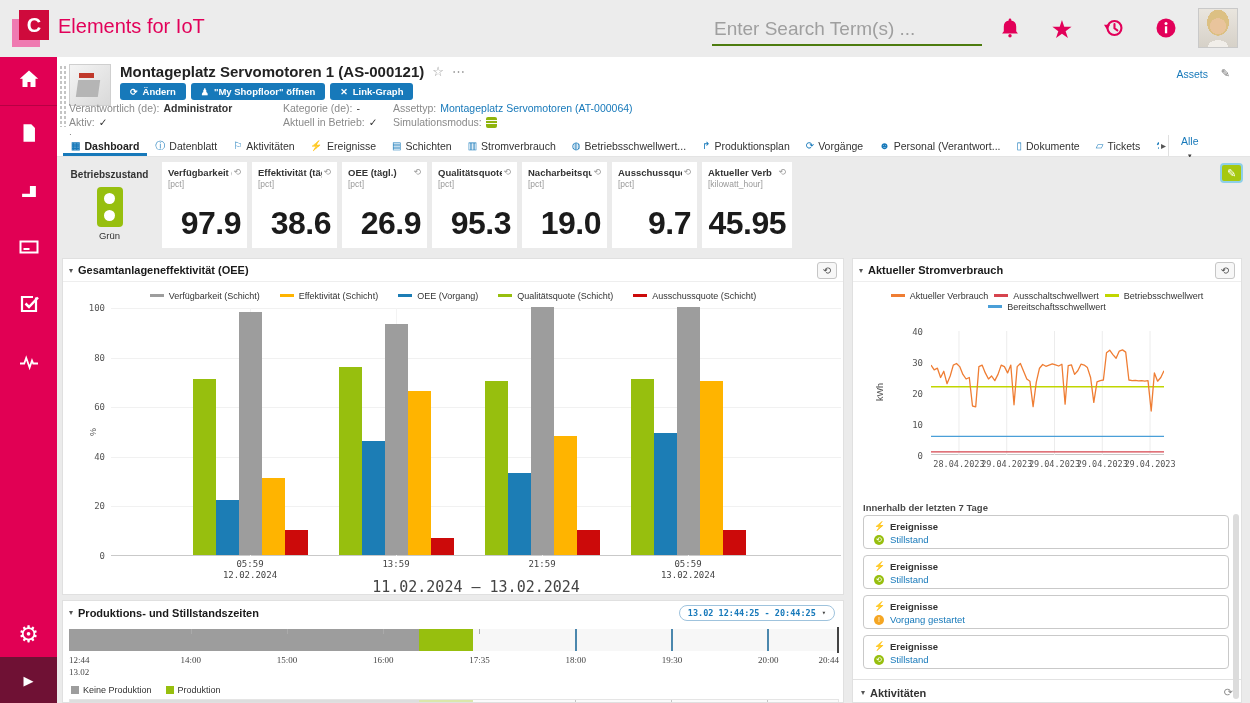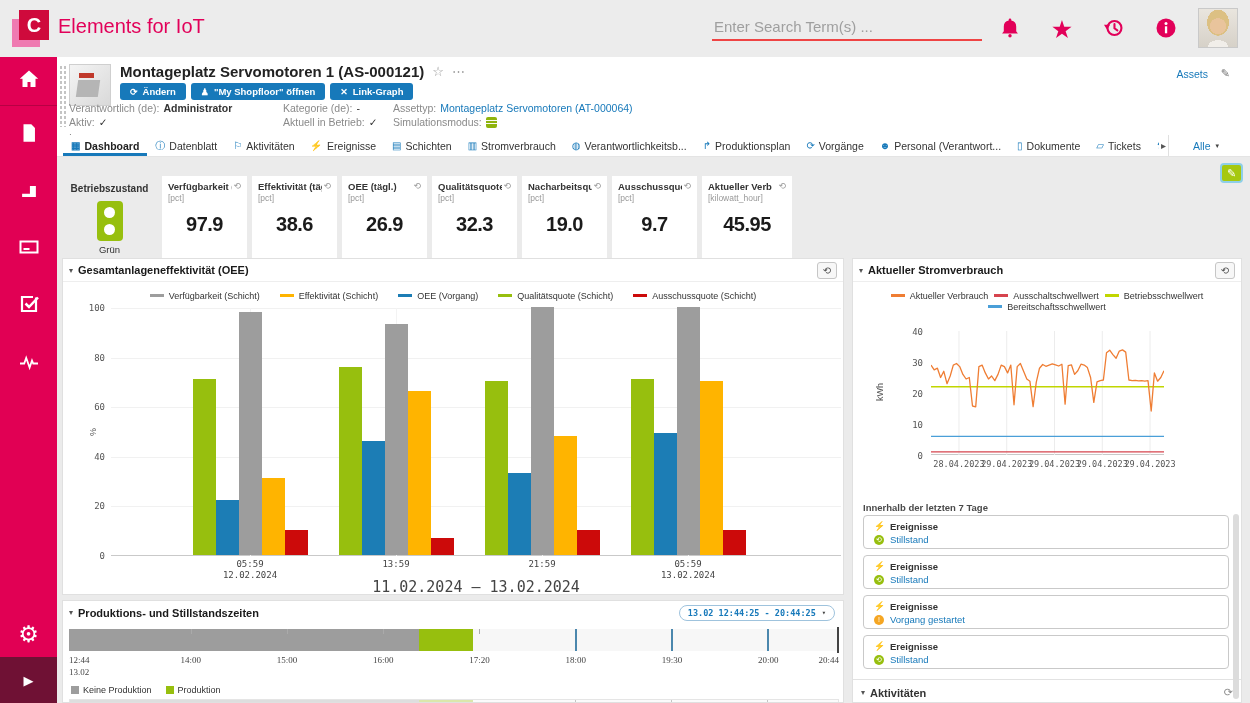"Enter Search Term(s) ..." .search input { border-bottom: 2px solid #ef4444 -> 2px solid #4d7c0f; font-size: 15px -> 19px }
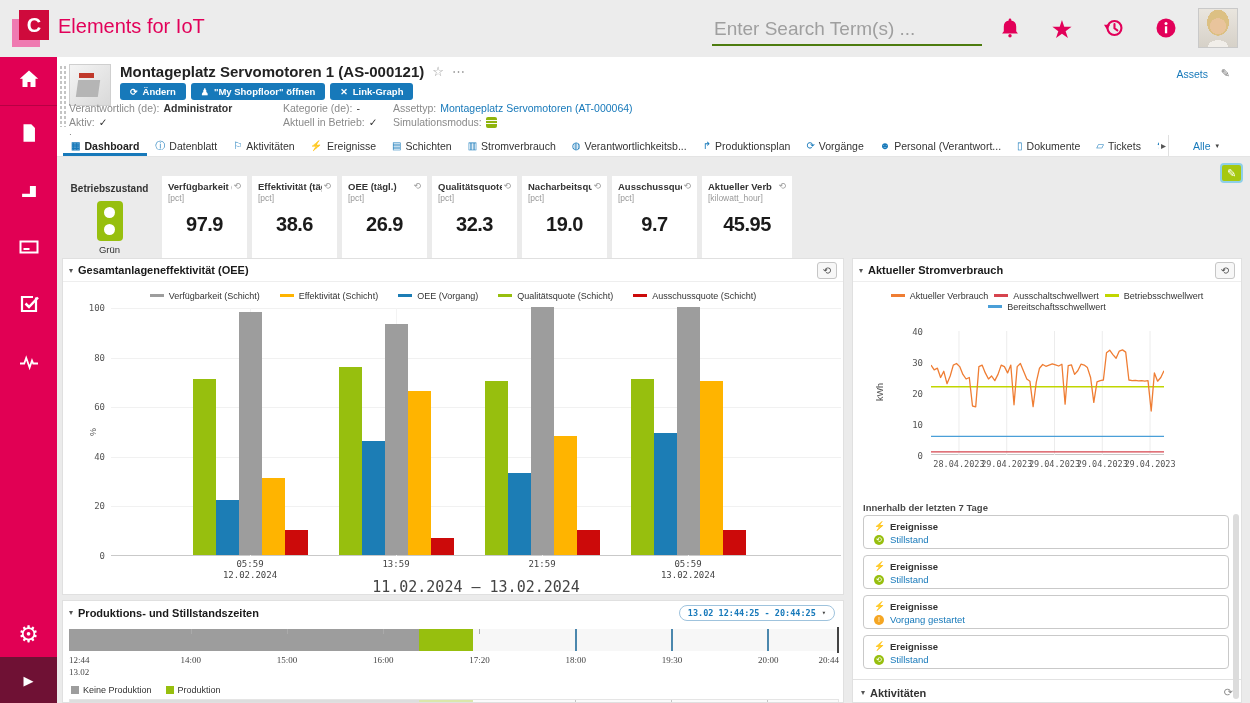"Verantwortlichkeitsb..." span.tab-lb { text: Verantwortlichkeitsb -> Betriebsschwellwert }
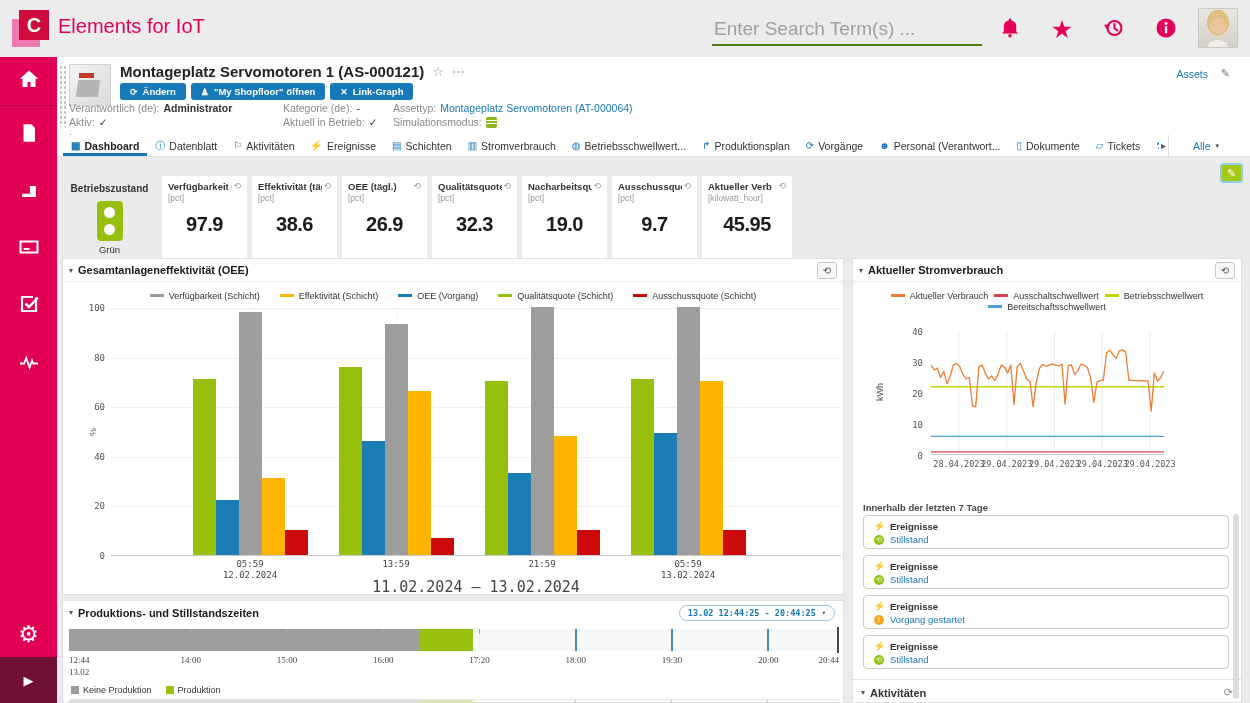"Alle" .tab-all { flex-direction: none -> column; padding: 0 24px -> 0 12px }
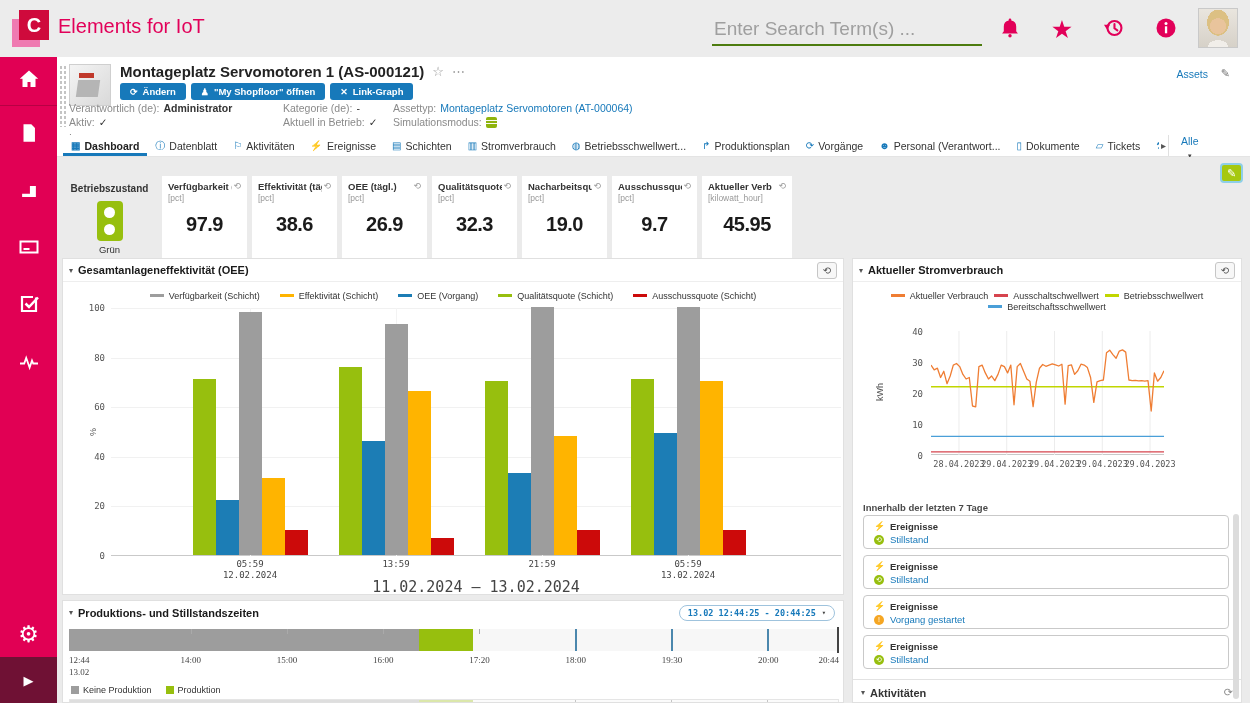"Betriebszustand" .kpi-row { top: 19px -> 5px }
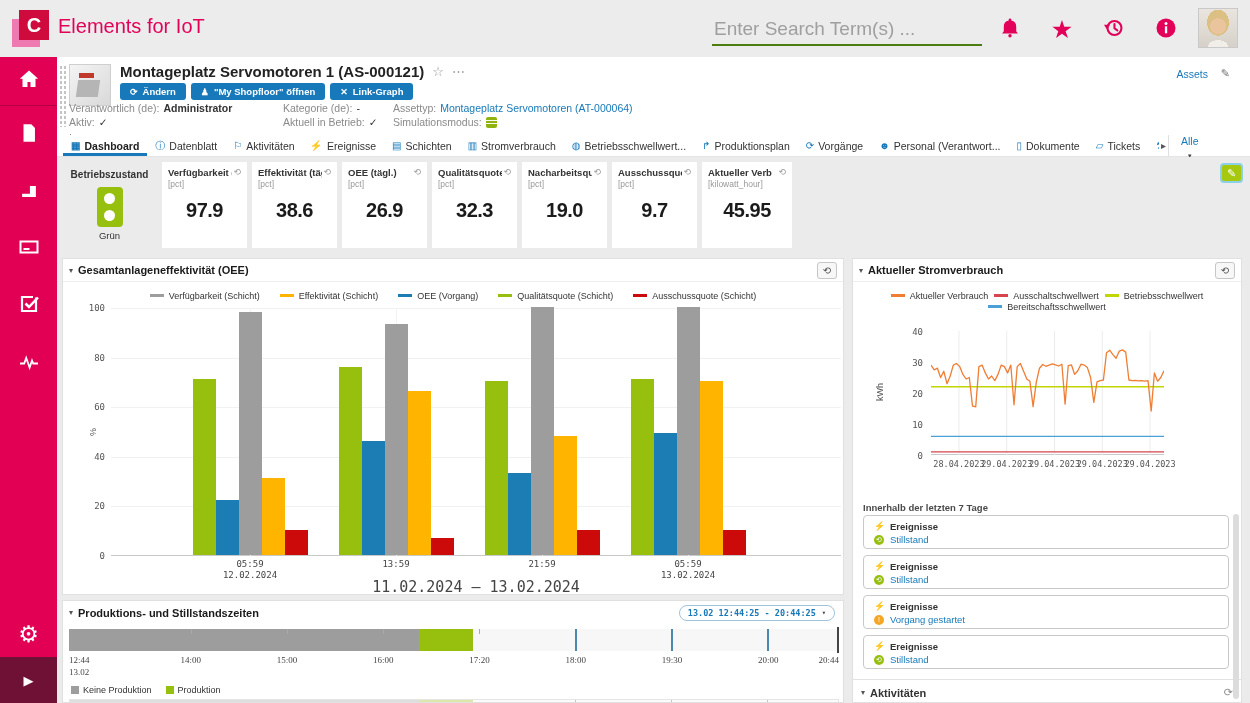"97.9" .kpi-value { font-size: 20px -> 32px; margin-top: 10px -> 16px; text-align: center -> right }
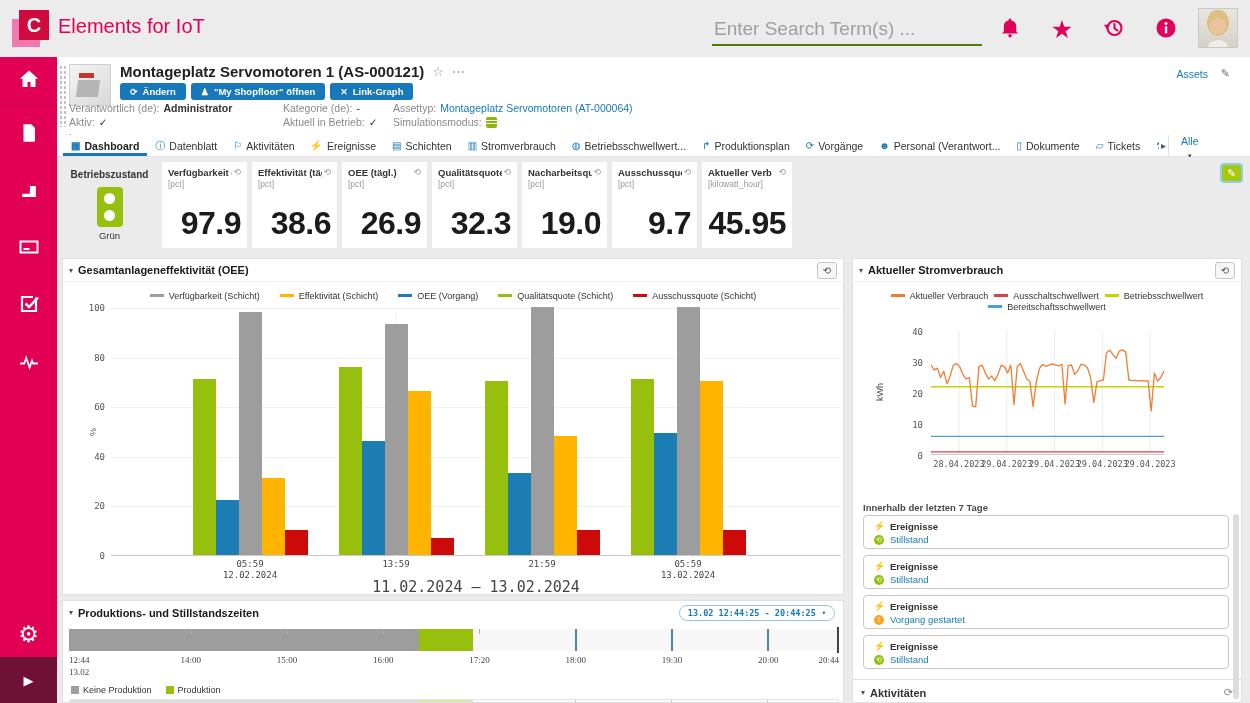"32.3" div.kpi-value { text: 32.3 -> 95.3 }
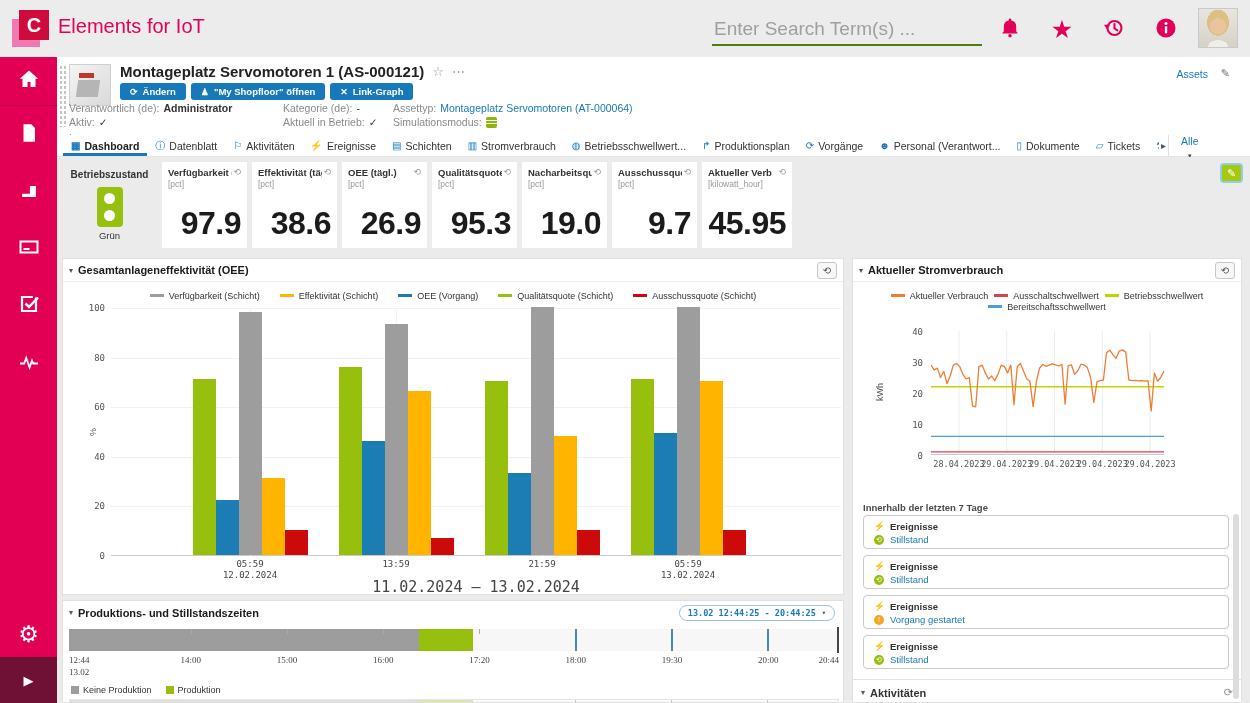"17:20" div.tl-label { text: 17:20 -> 17:35 }
